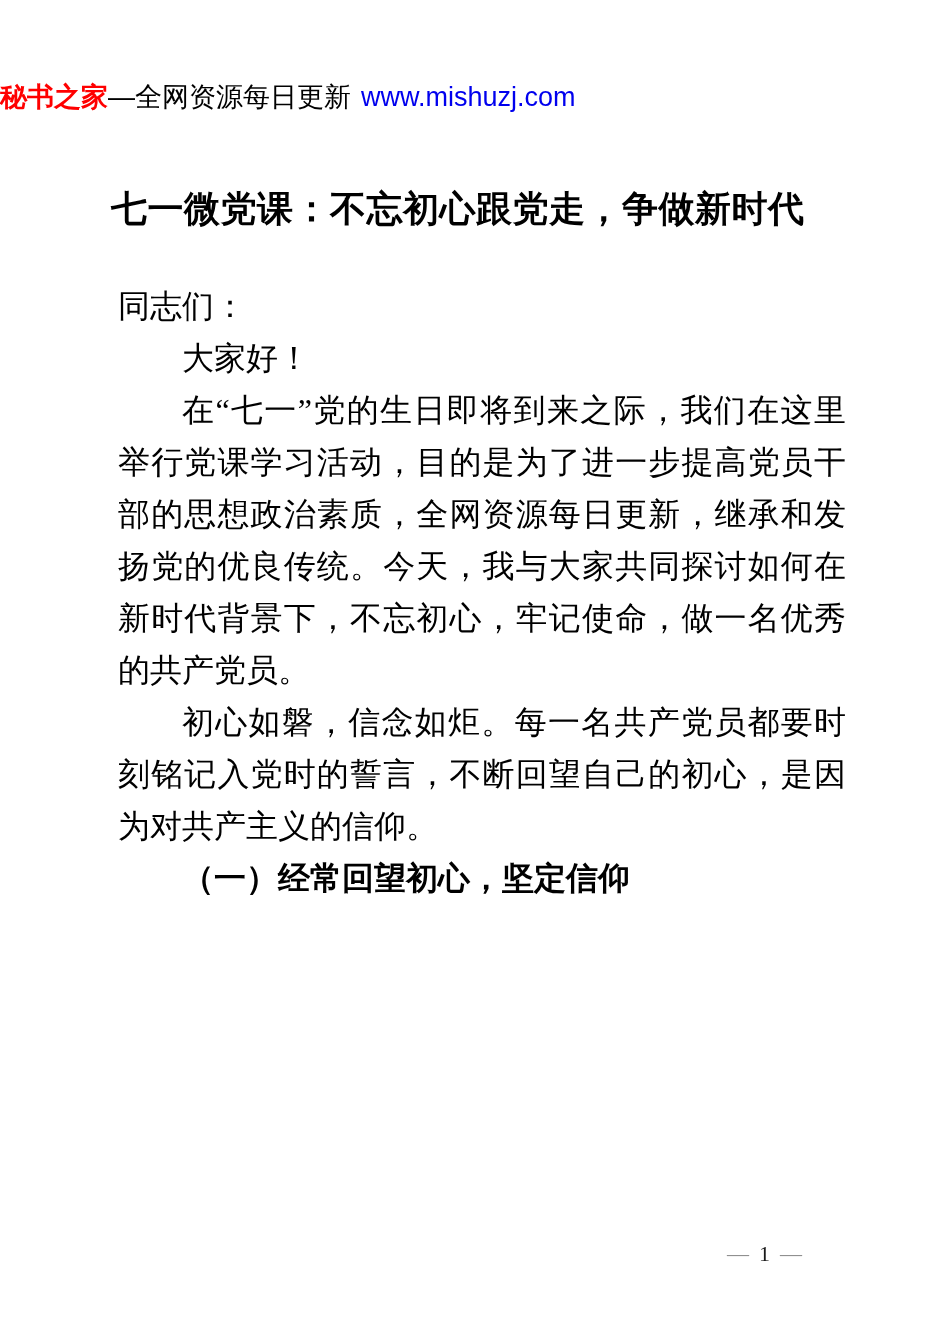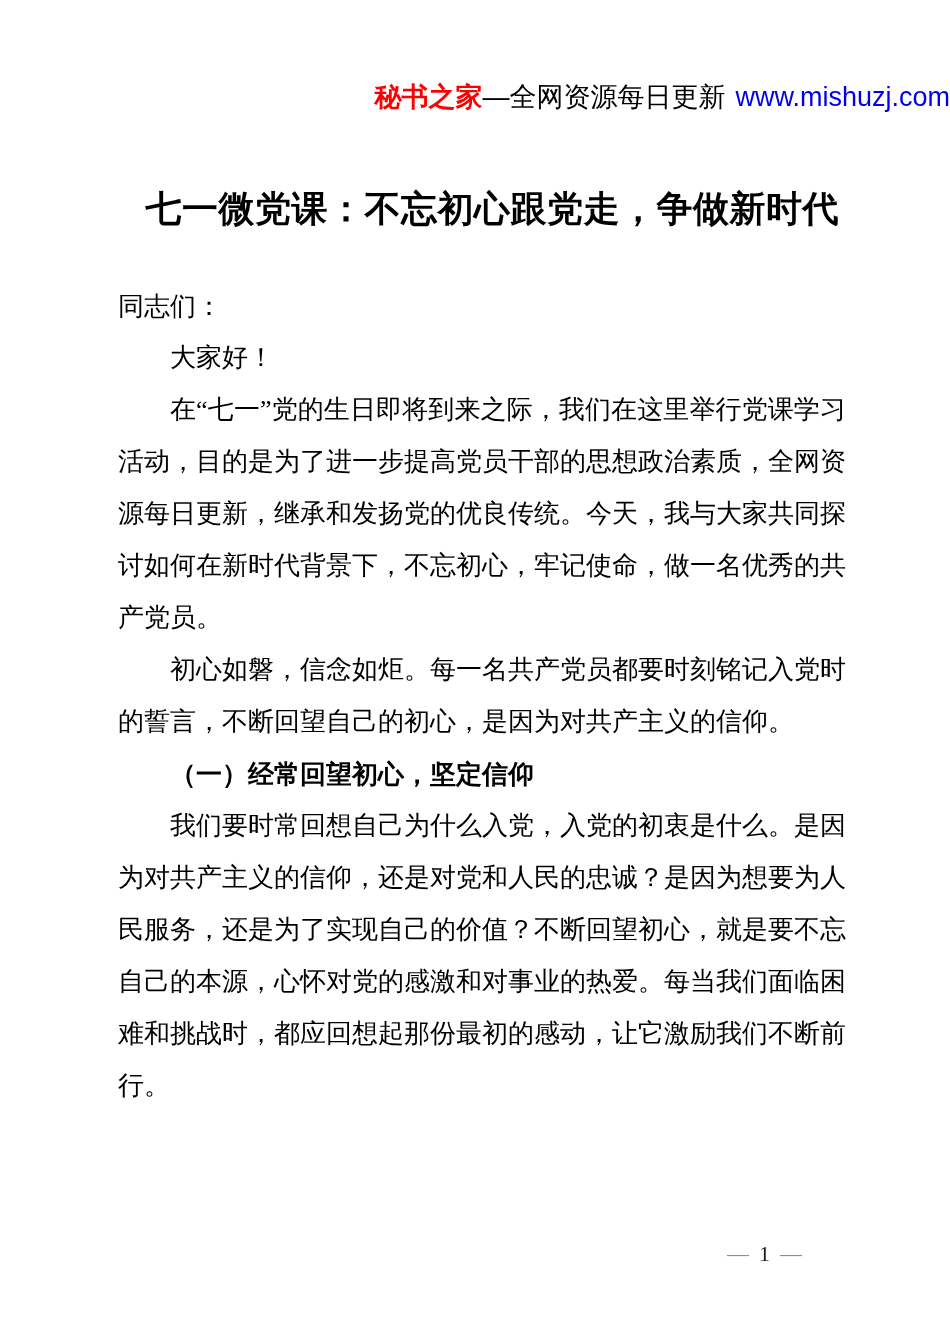"秘书之家—全网资源每日更新 www.mishuzj.com" .doc-header { text-align: right -> left }
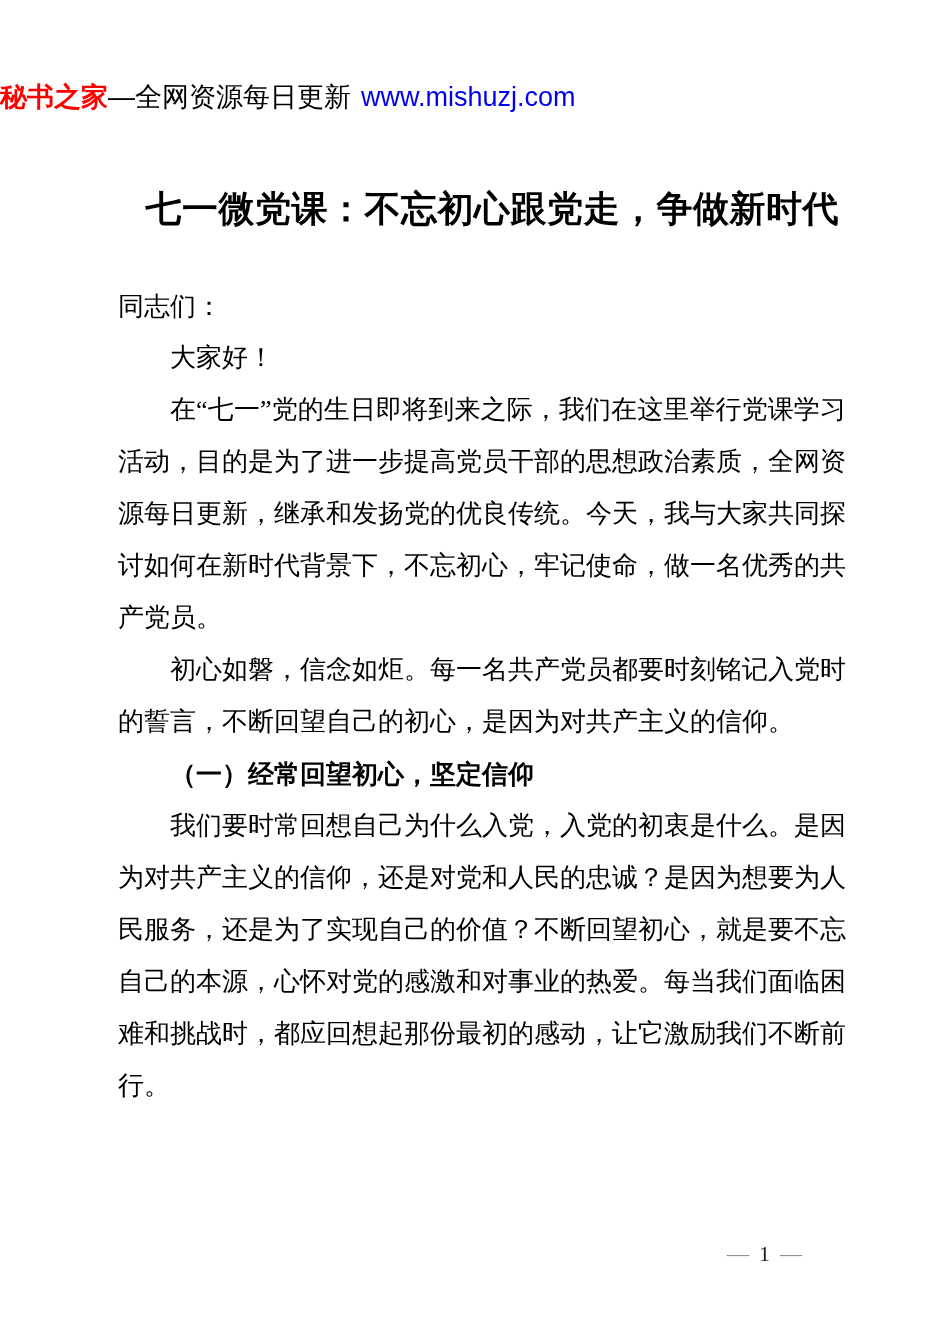"七一微党课：不忘初心跟党走，争做新时代" .doc-title { text-align: right -> left }
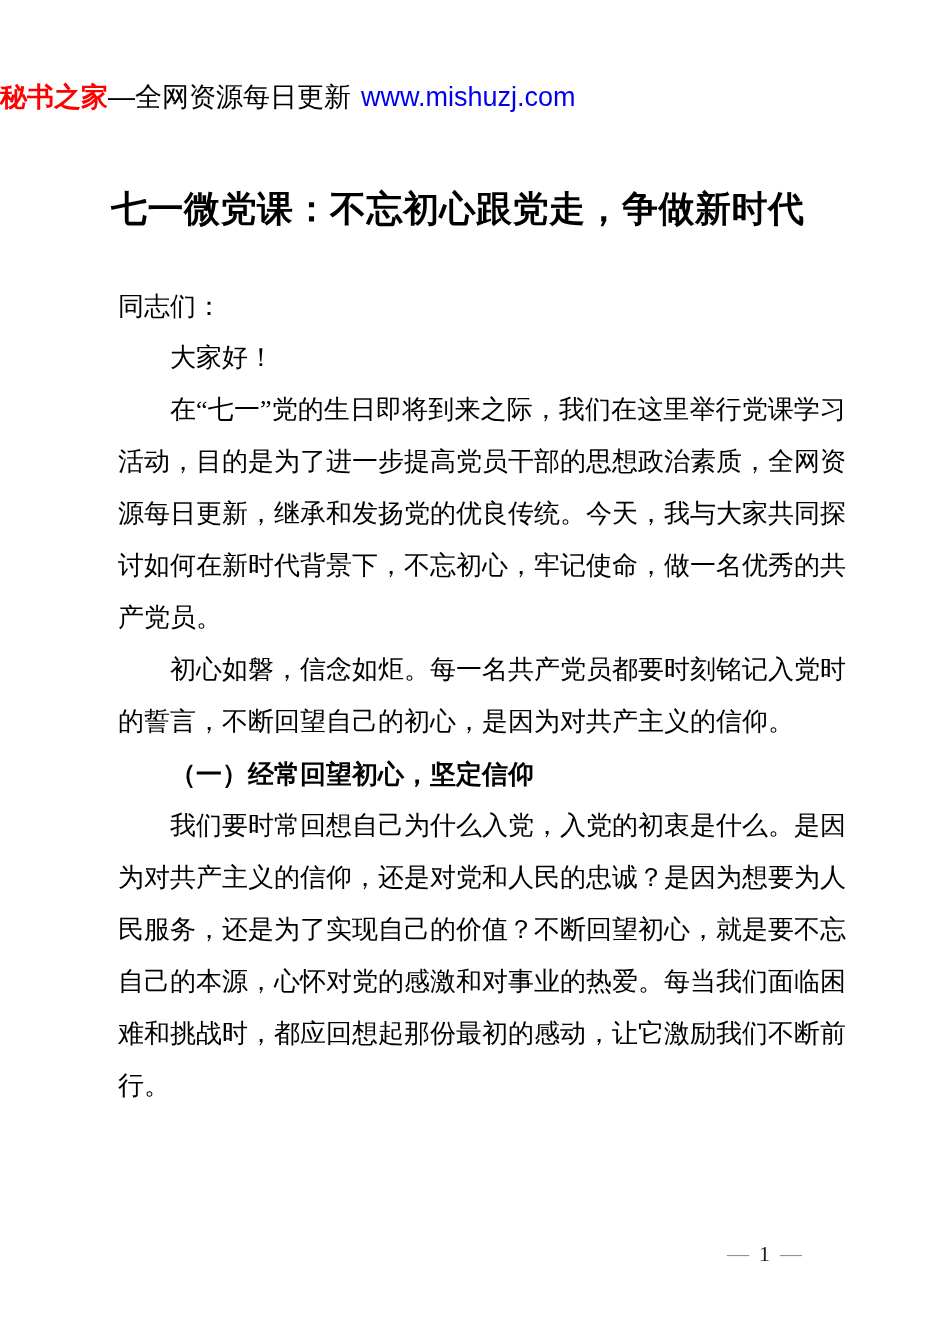"同志们：" .doc-body { font-size: 26px -> 32px }
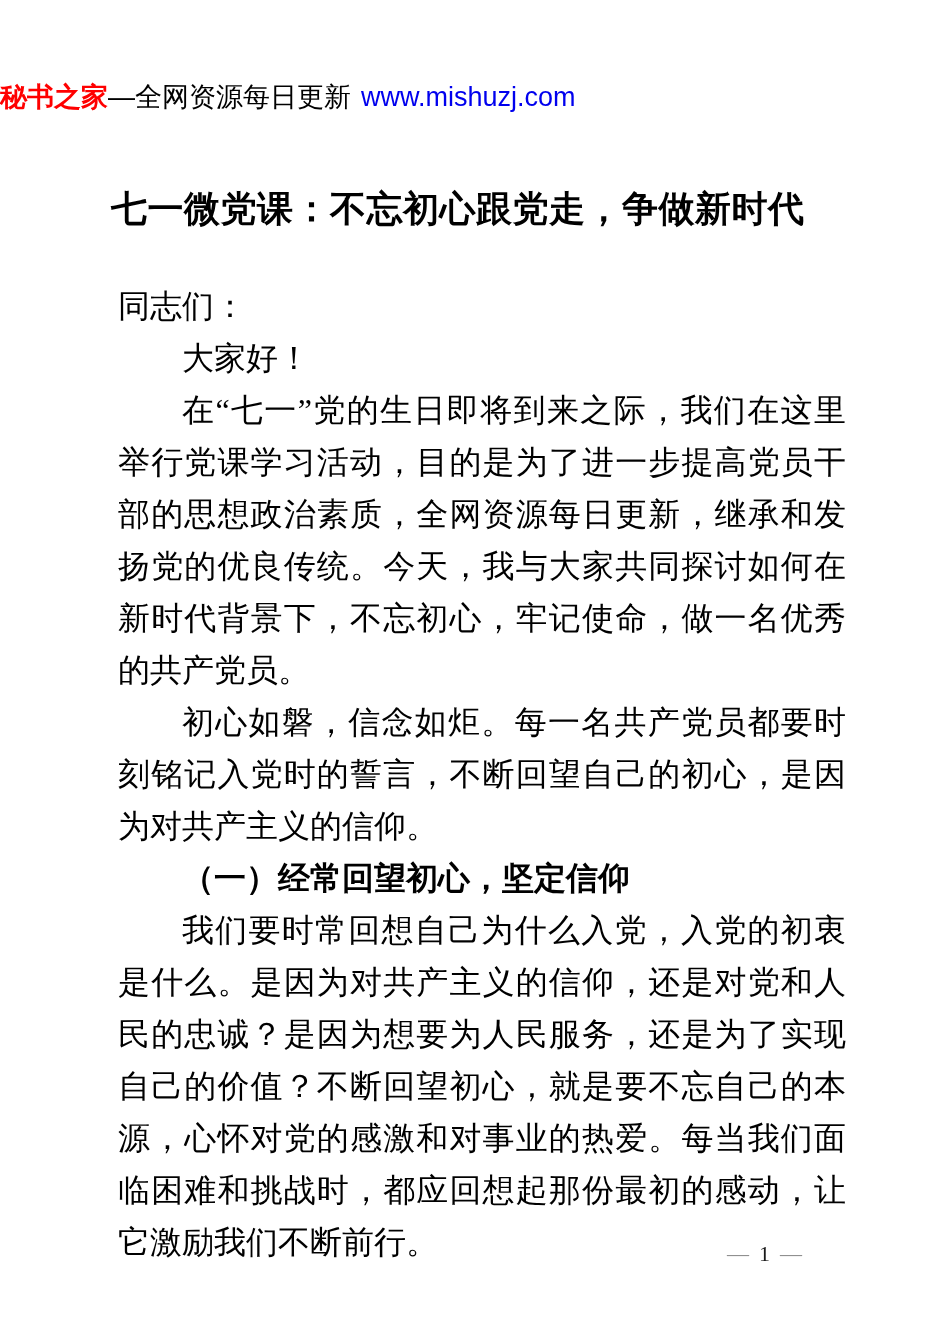"我们要时常回想自己为什么入党，入党的初衷是什么。是因为对共产主义的信仰，还是对党" p.para-indent { html: <p>我们要时常回想自己为什么入党，入党的初衷是什么。是因为对共产主义的信仰，还是对党和人民的忠诚？是因为想要为人民服务，还是为了实现自己的价值？不断回望初心，就是要不忘自己的本源，心怀对党的感激和对事业的热爱。每当我们面临困难和挑战时，都应回想起那份最初的感动，让它激励我们不断前行。</p> -> none }
